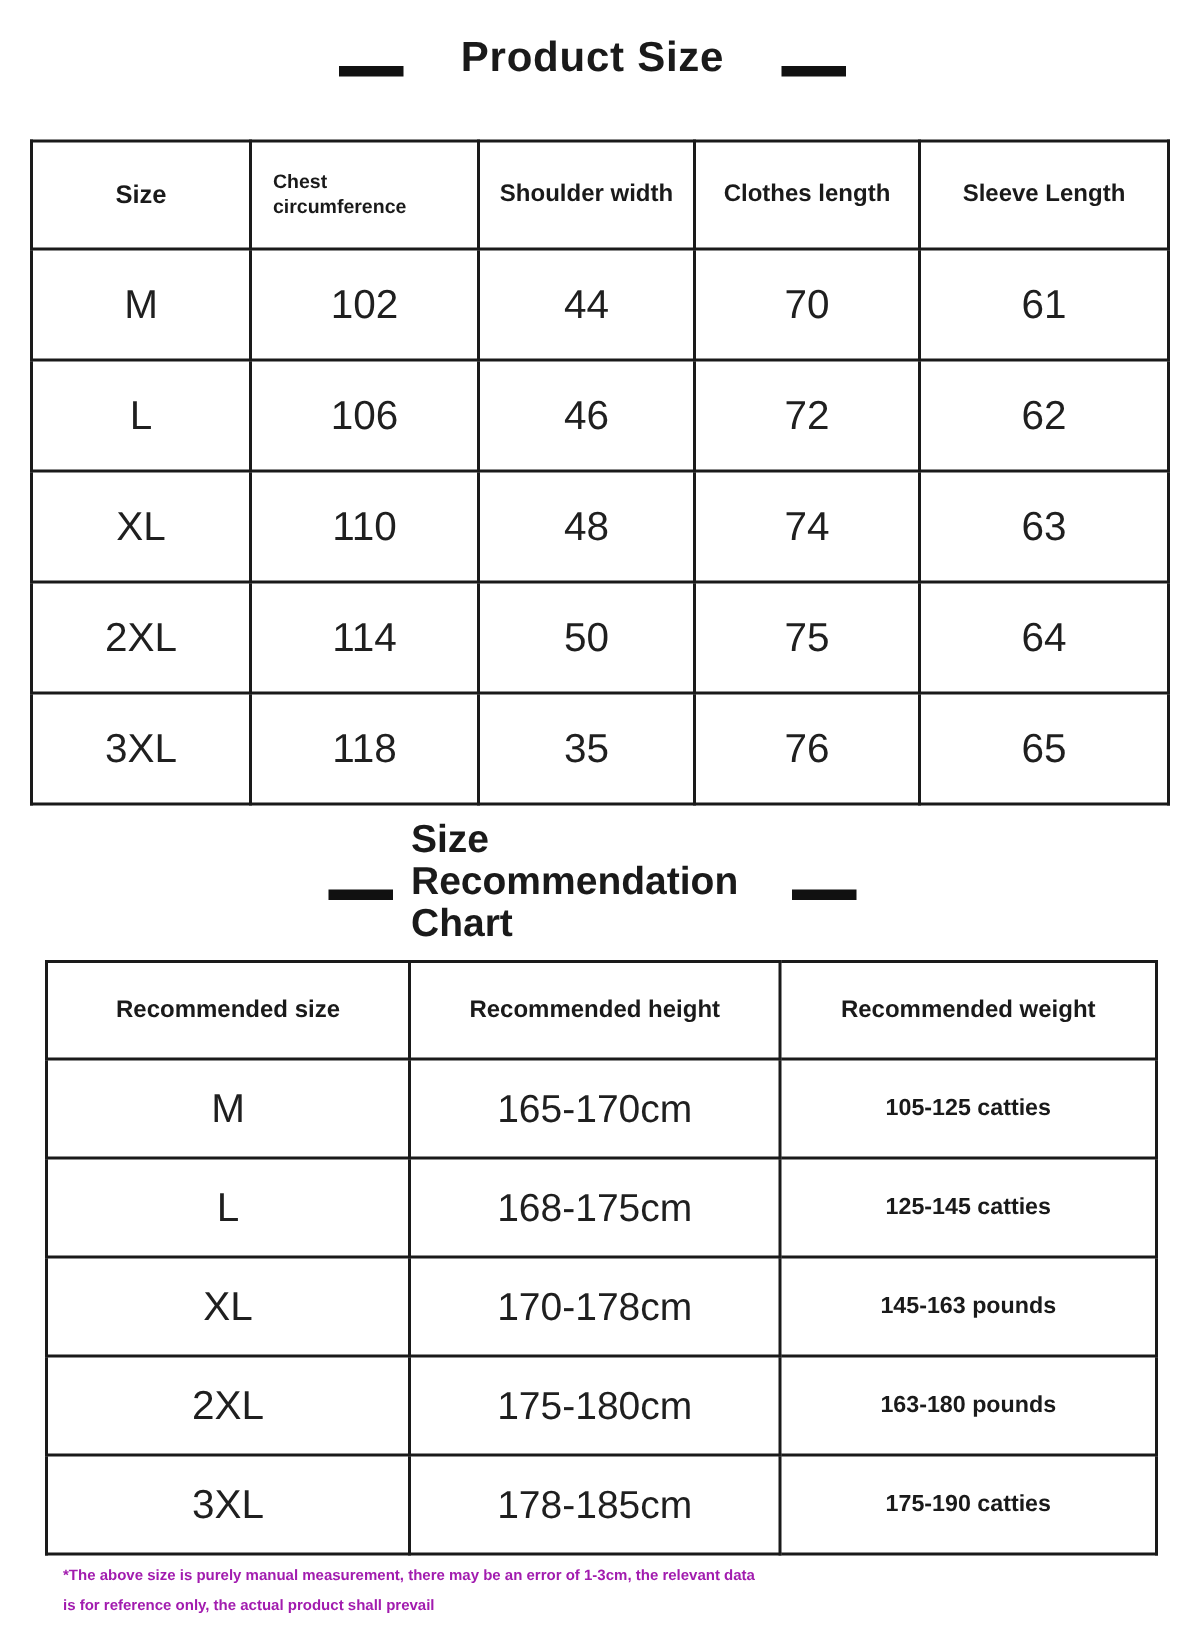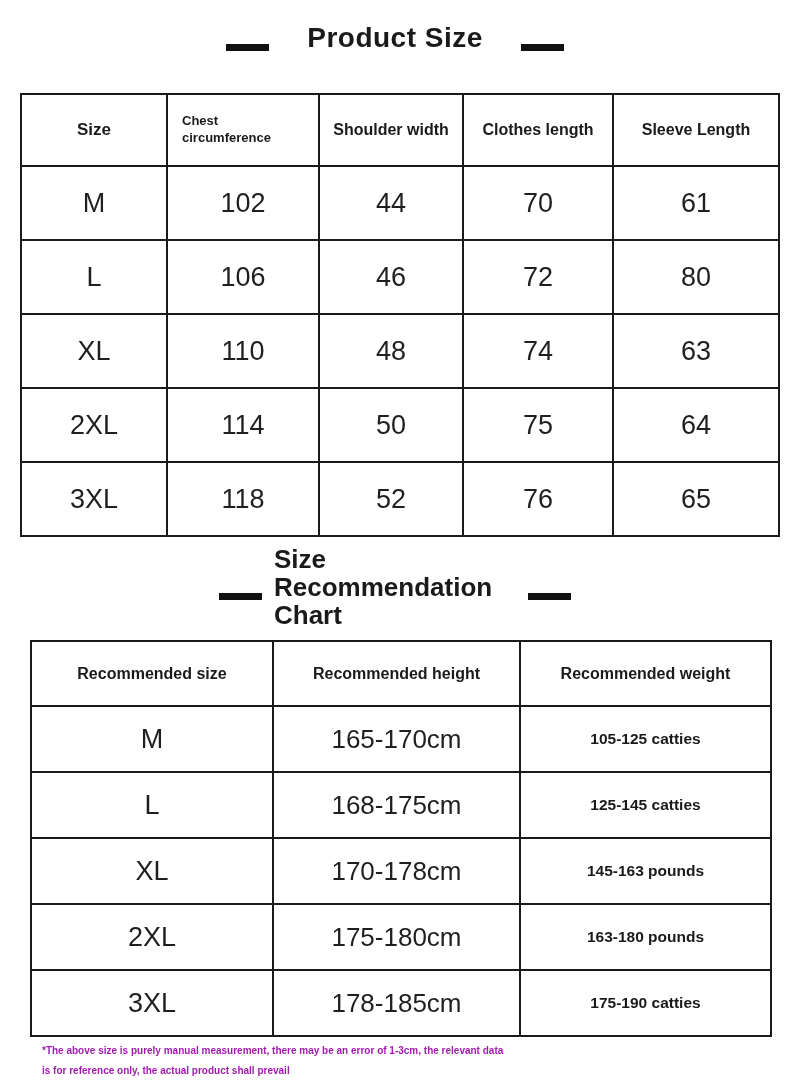"80" td { text: 80 -> 62 }
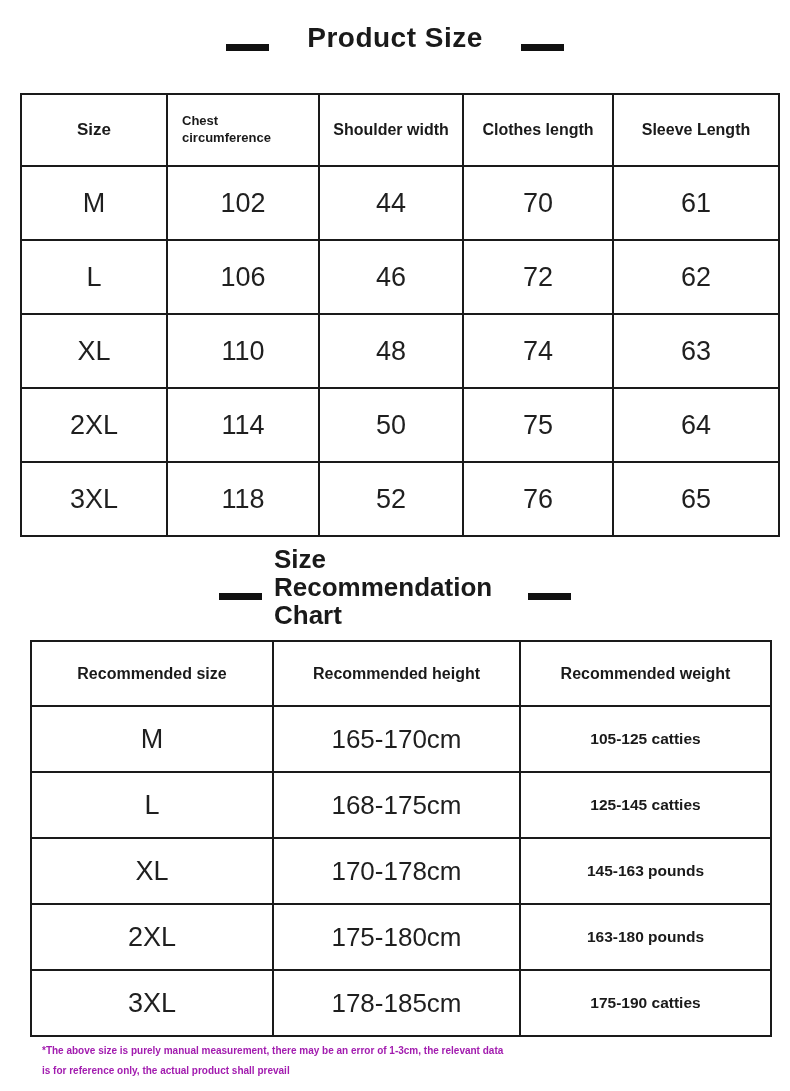"52" td { text: 52 -> 35 }
